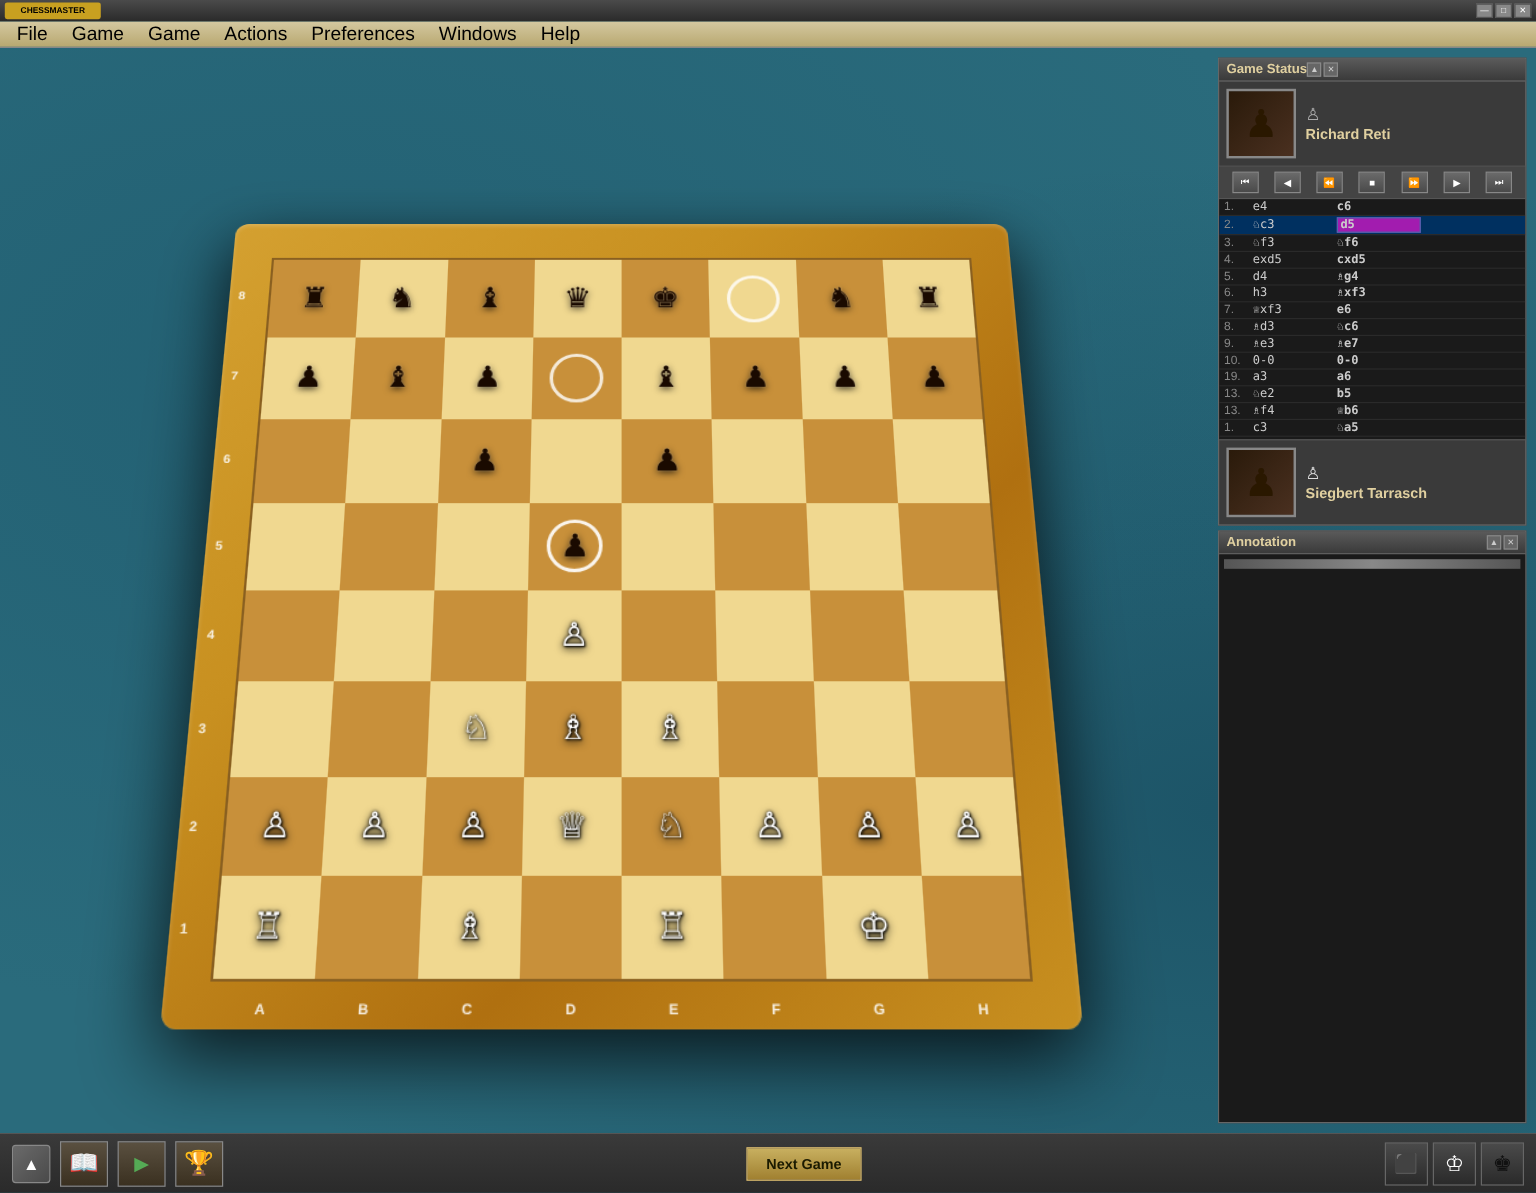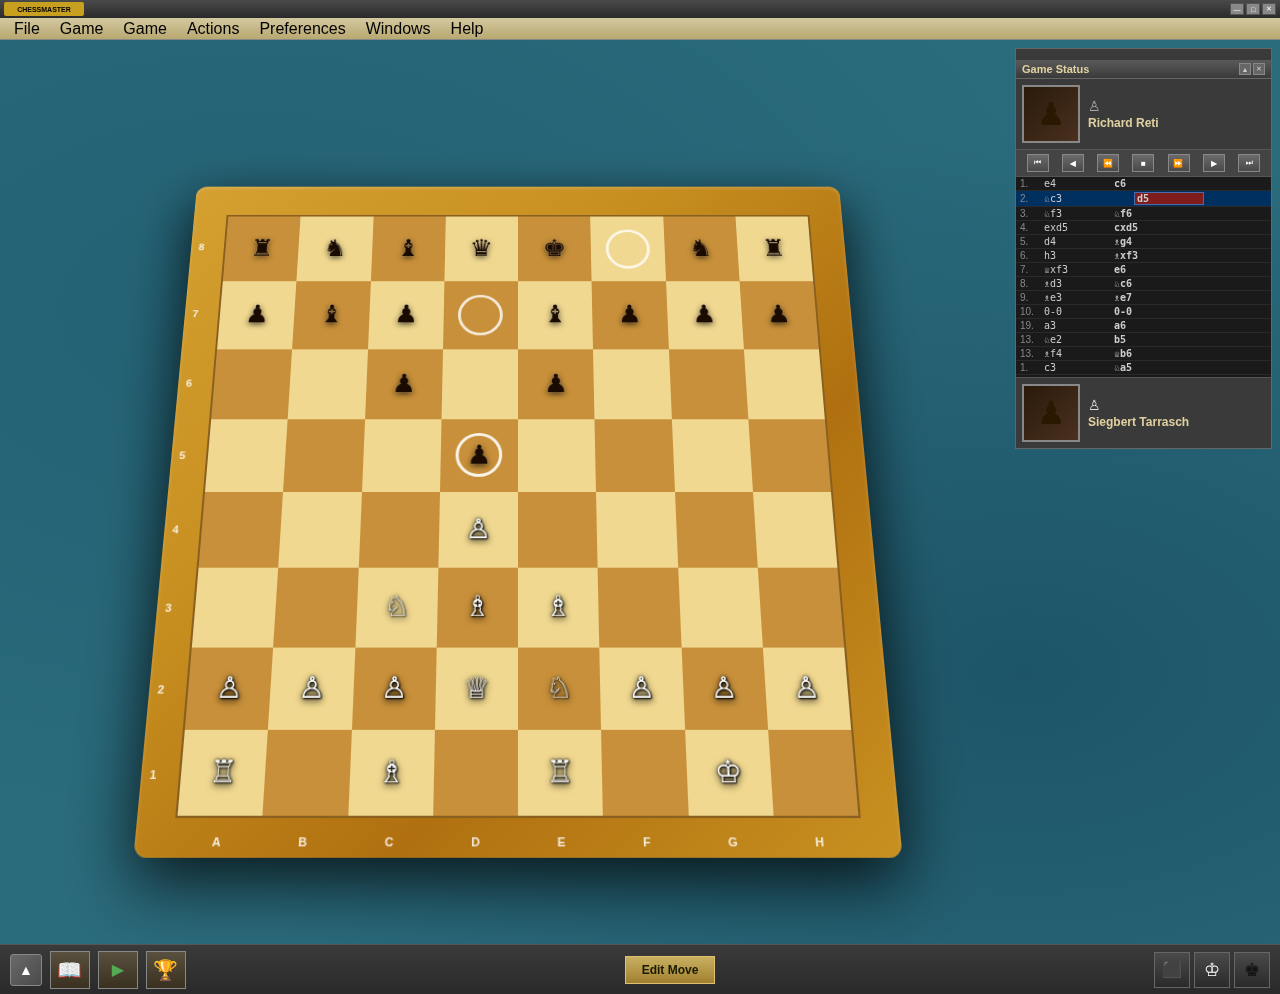"Game Status" #game-status-header { justify-content: space-between -> none; margin-top: 11px -> none }
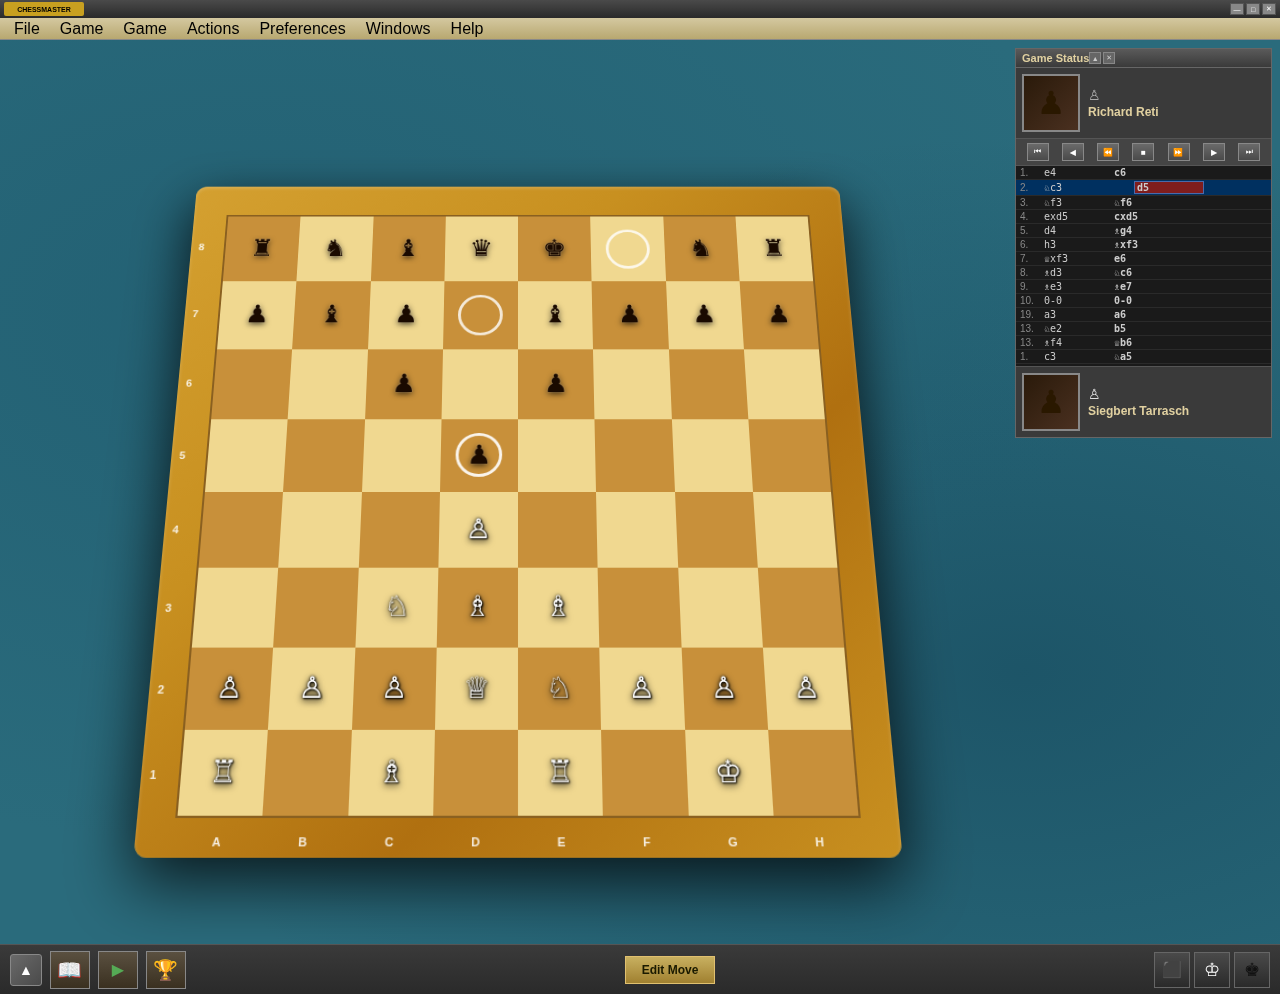"d5" .move-selected { background: #7f1d1d -> #a21caf; margin-left: 20px -> none }
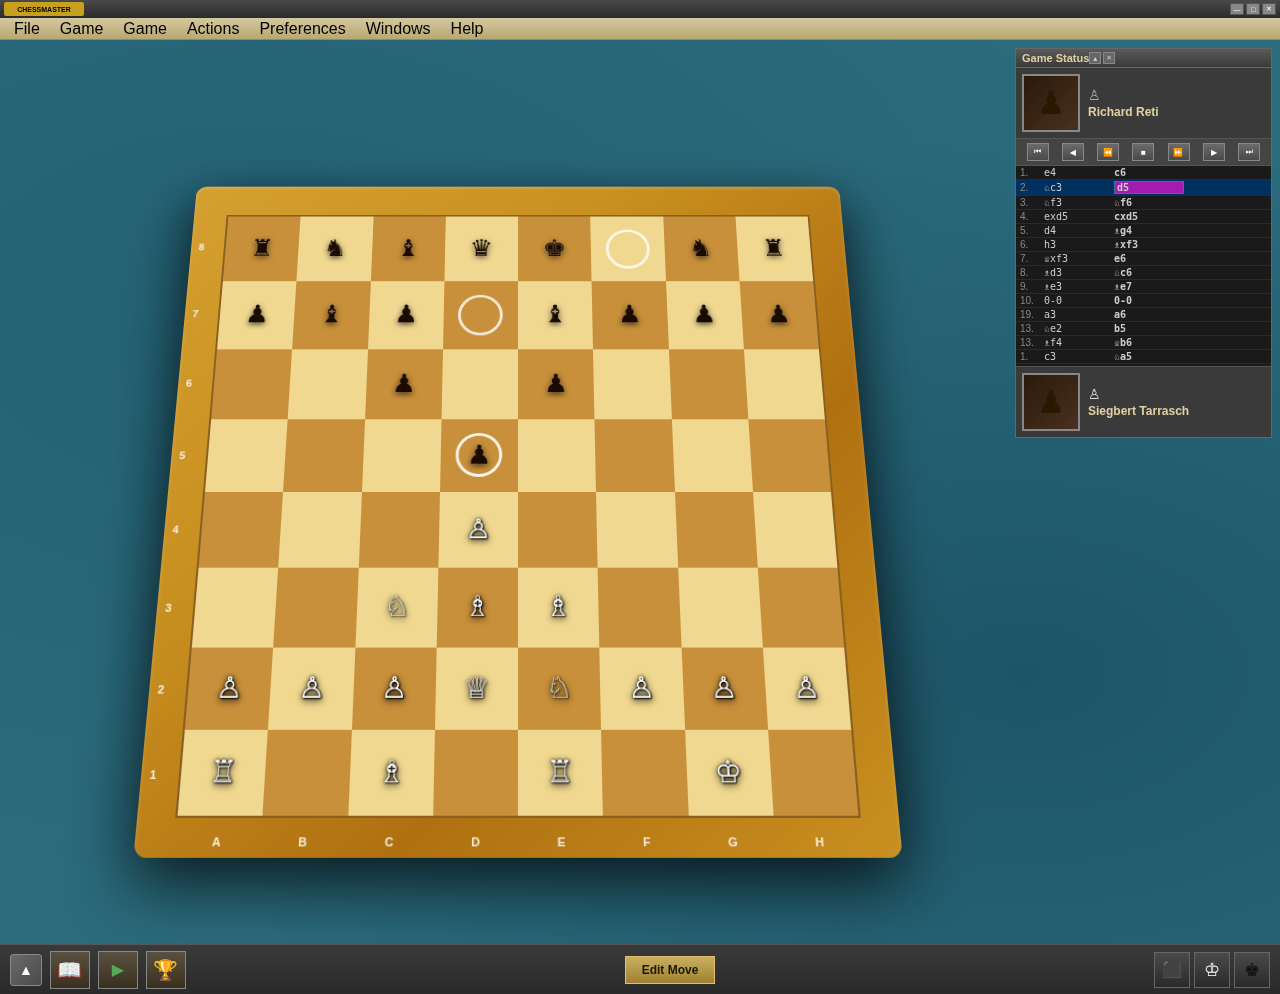"Annotation" div { html: none -> <div> <div> <span>Annotation</span> <div> <div>▲</div> <div>✕</div> </div> </div> <div> <div></div> </div> </div> }
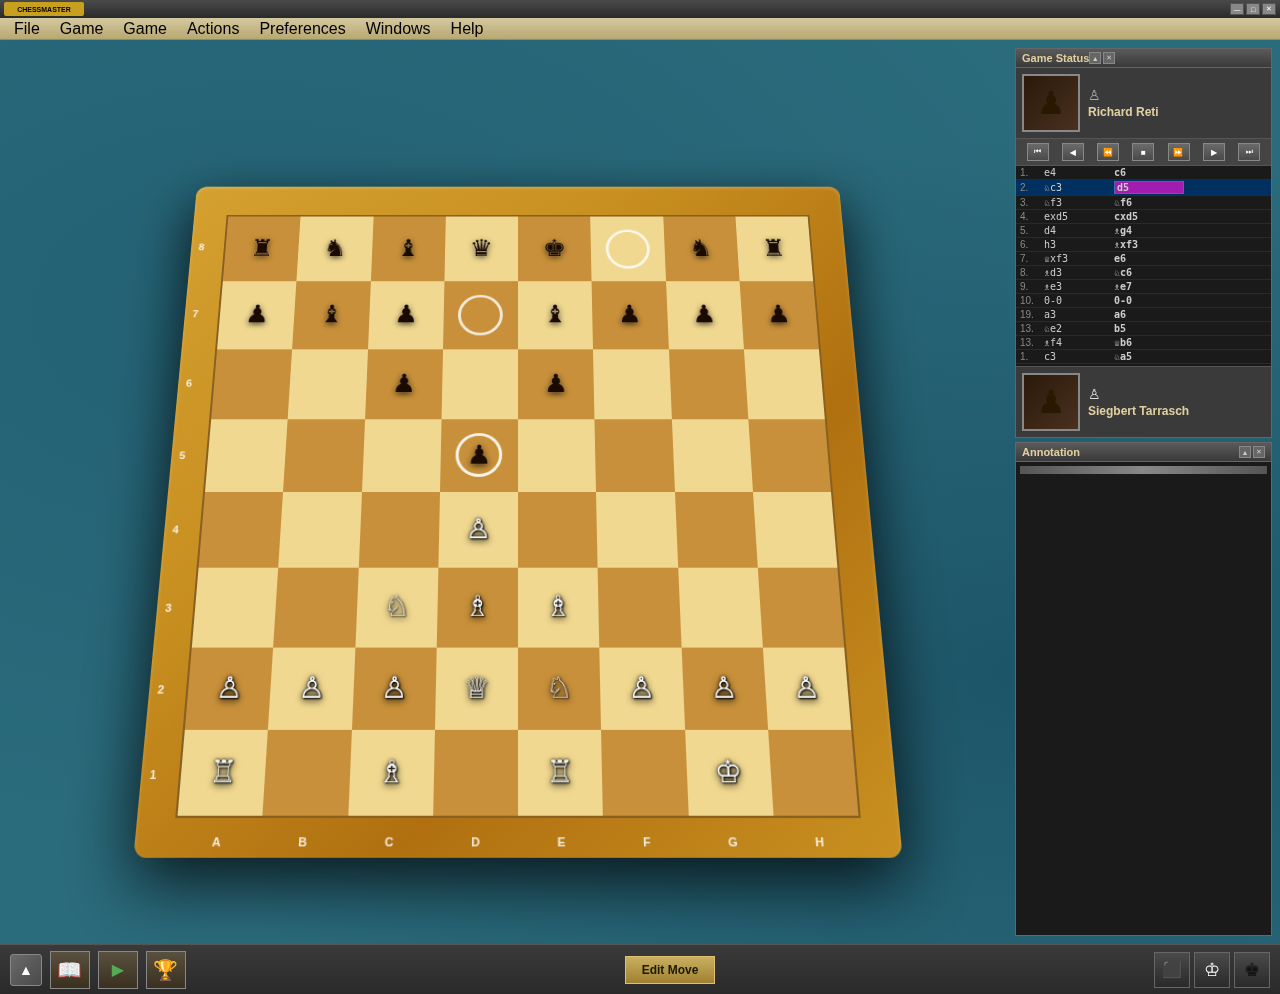"Edit Move" button { text: Edit Move -> Next Game }
